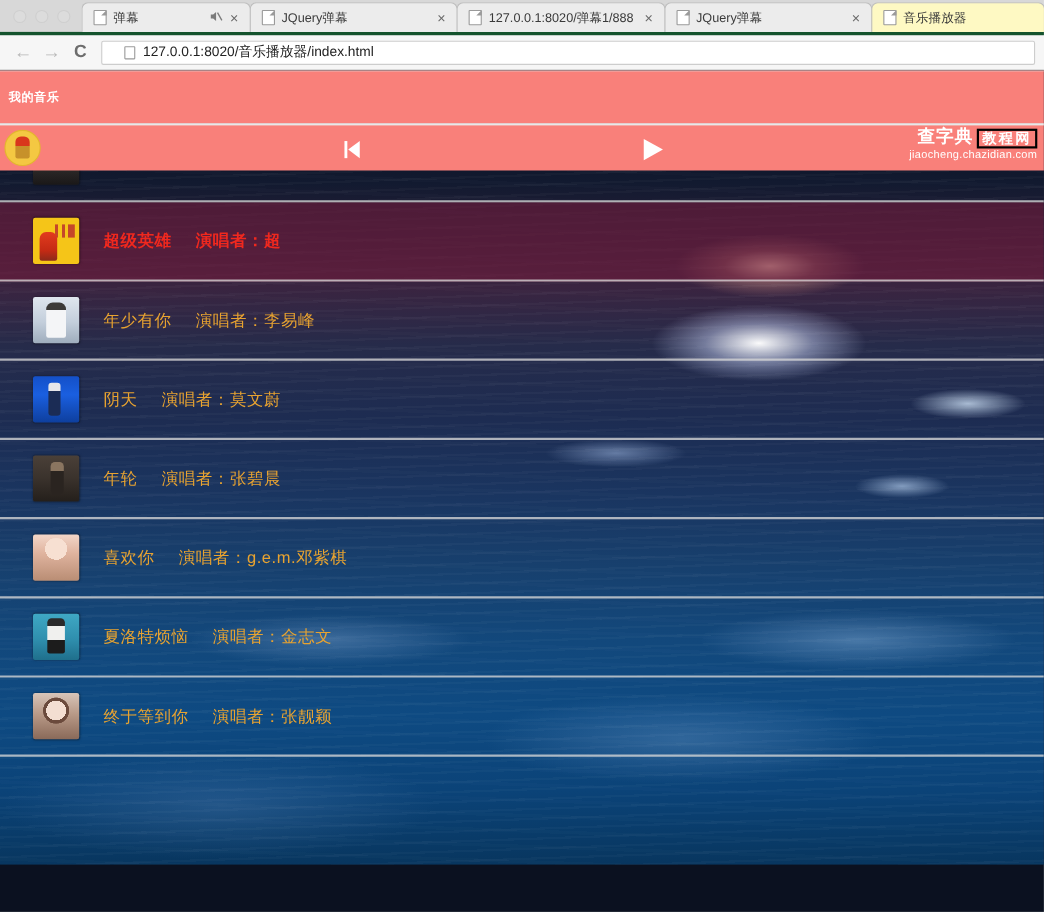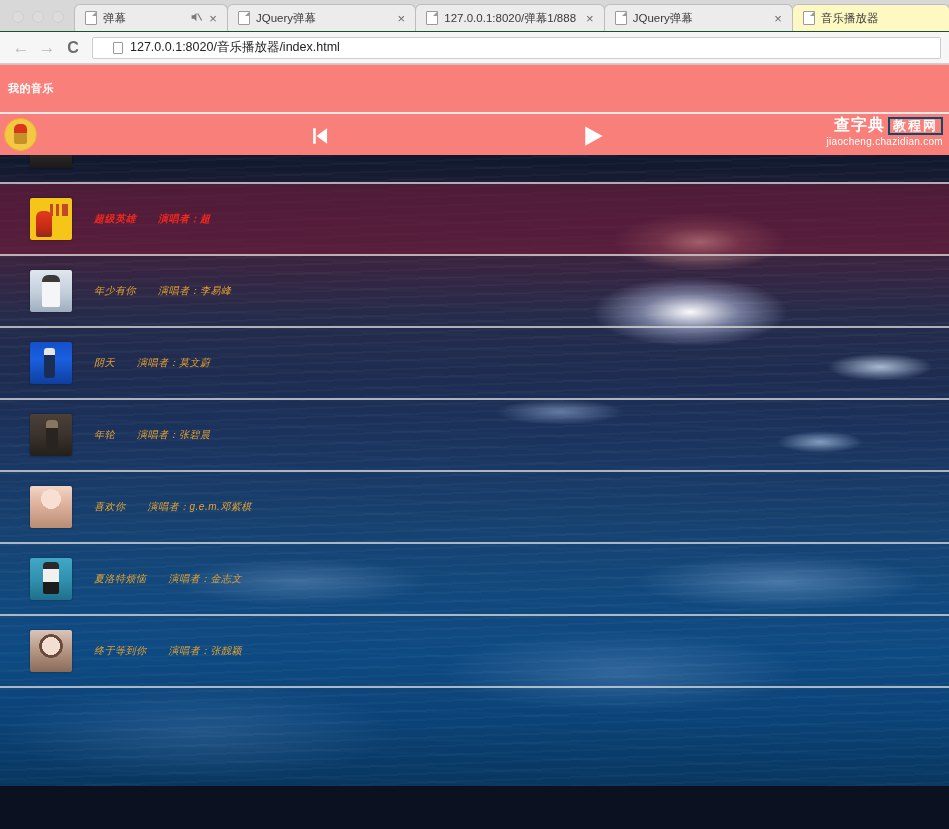"弹幕" .tabstrip { border-bottom: 1px solid #14532d -> 3px solid #14532d }
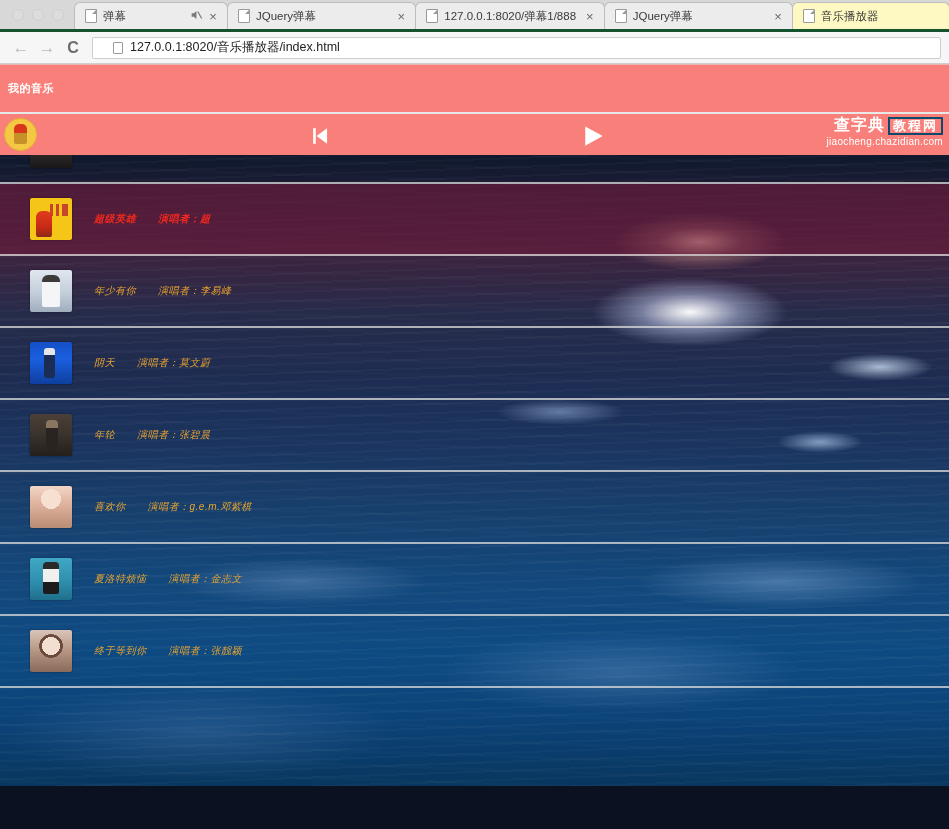"教程网" .wb-box { border: 2px solid #0c4a6e -> 2px solid #000000 }
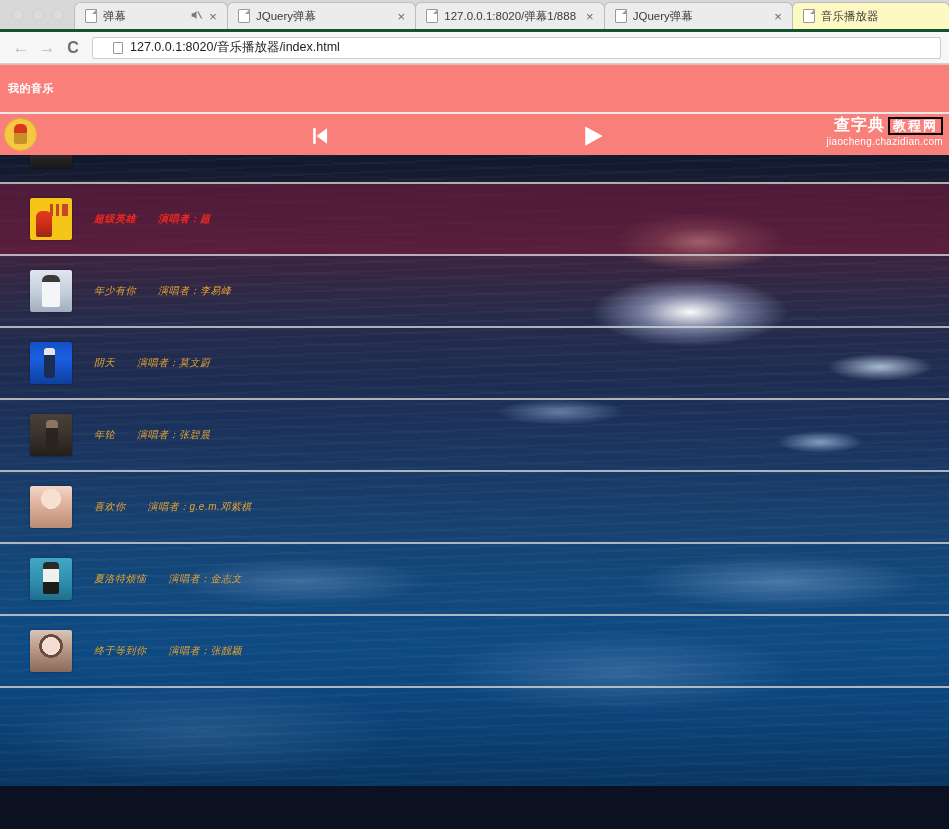"超级英雄 演唱者：超" .song-text { font-size: 10px -> 15px; font-style: italic -> none }
